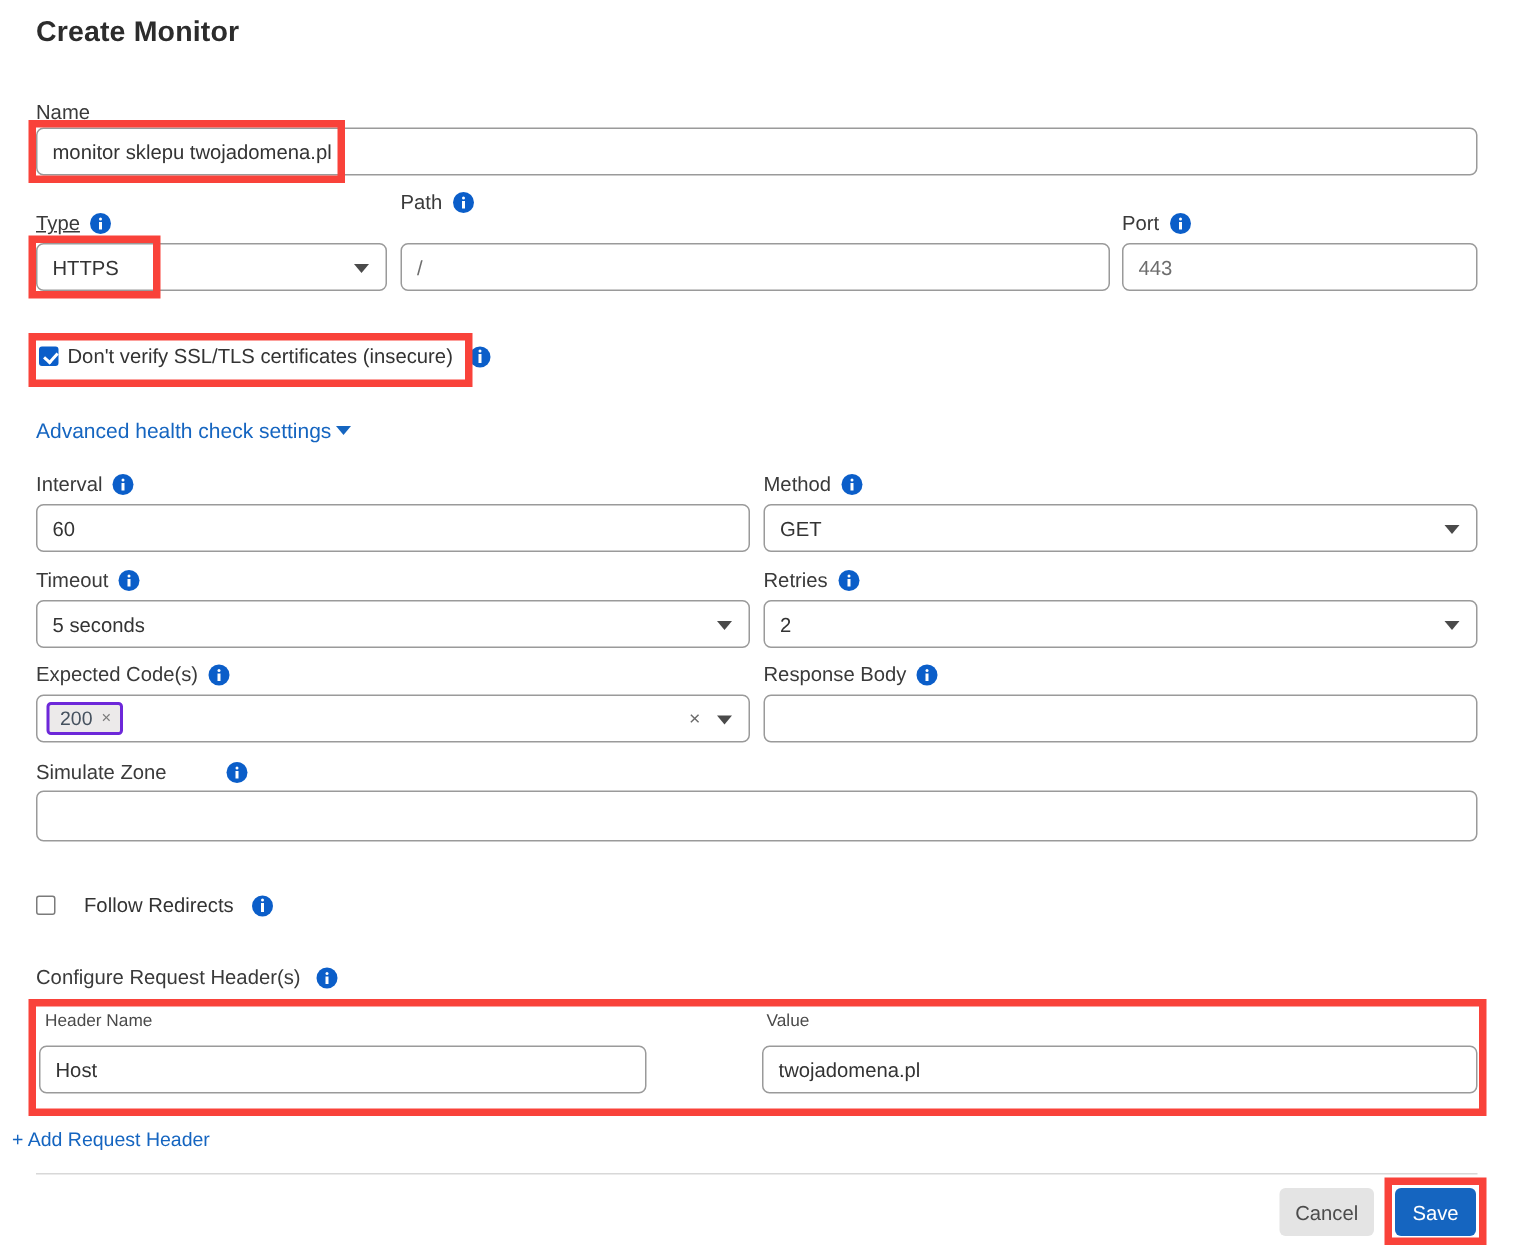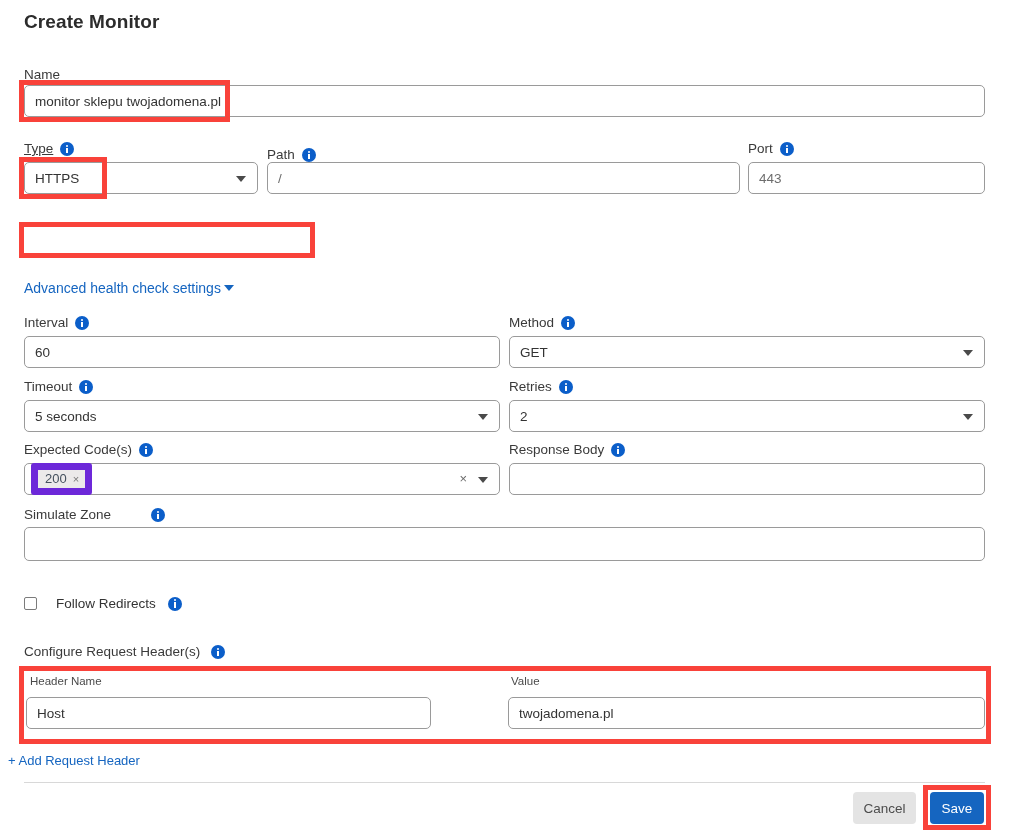"Path" div.flabel { margin-top: 20px -> none }
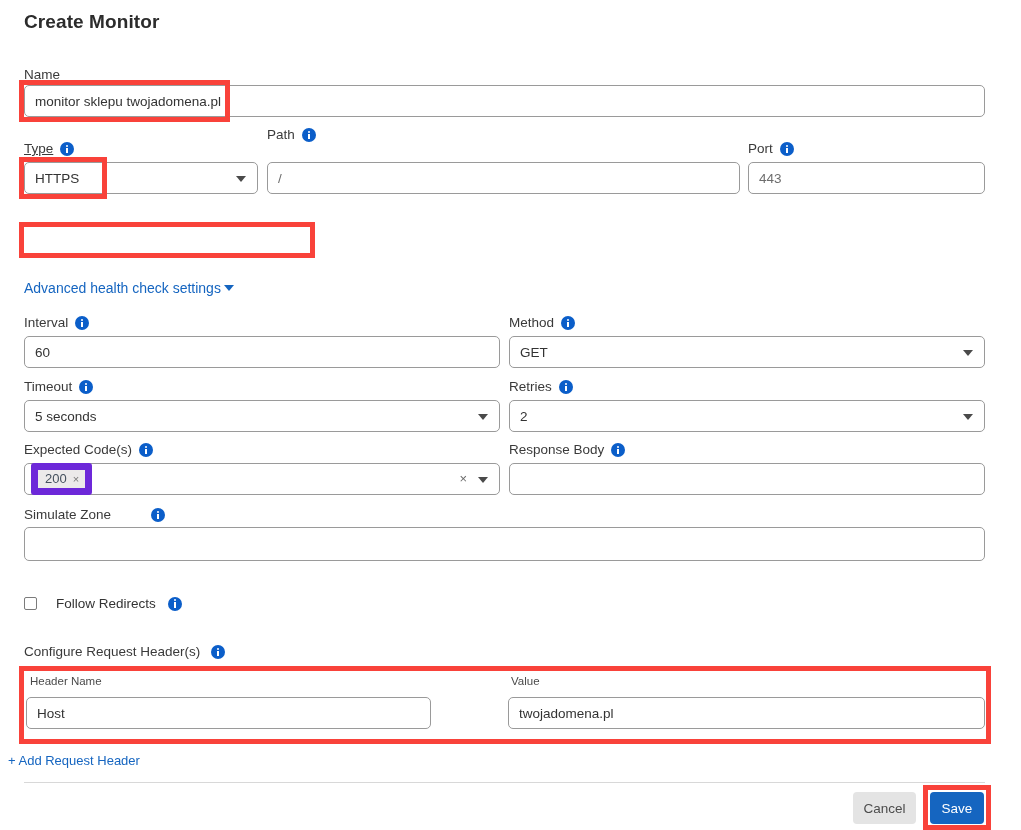"Don't verify SSL/TLS certificates" div { html: none -> <div> <span></span> <span>Don't verify SSL/TLS certificates (insecure)</span> <span></span> </div> }
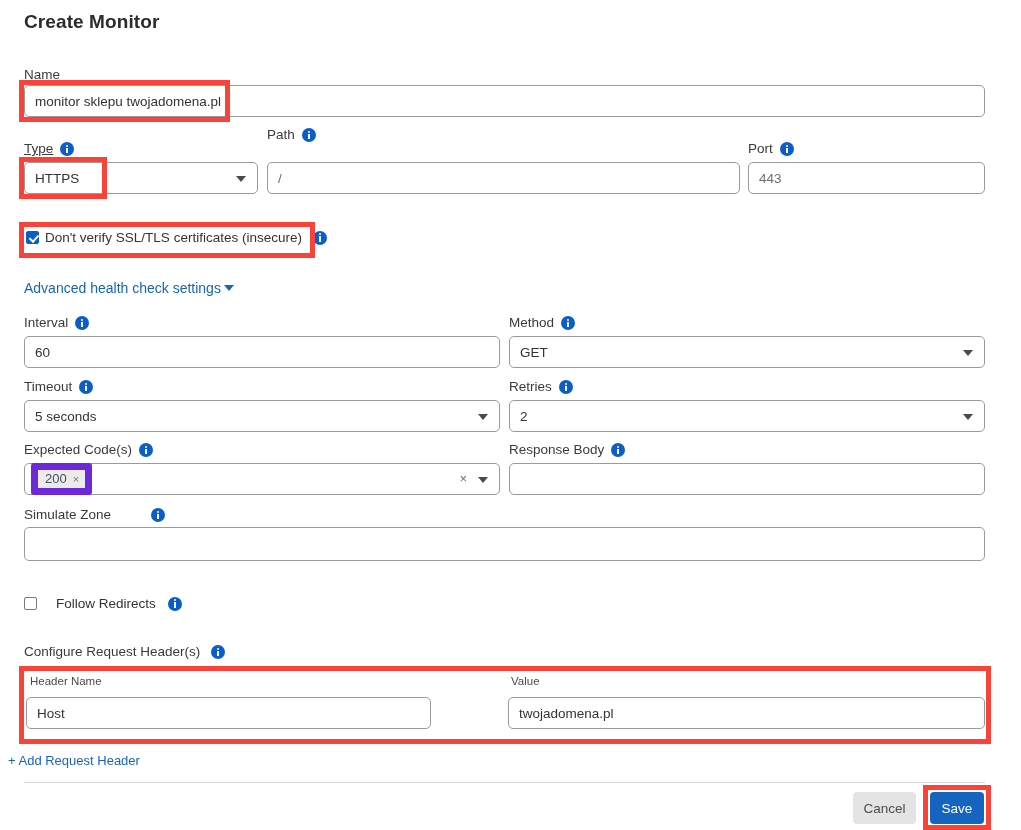"200" .chip { border: 7px solid #6d28d9 -> 2px solid #6d28d9 }
